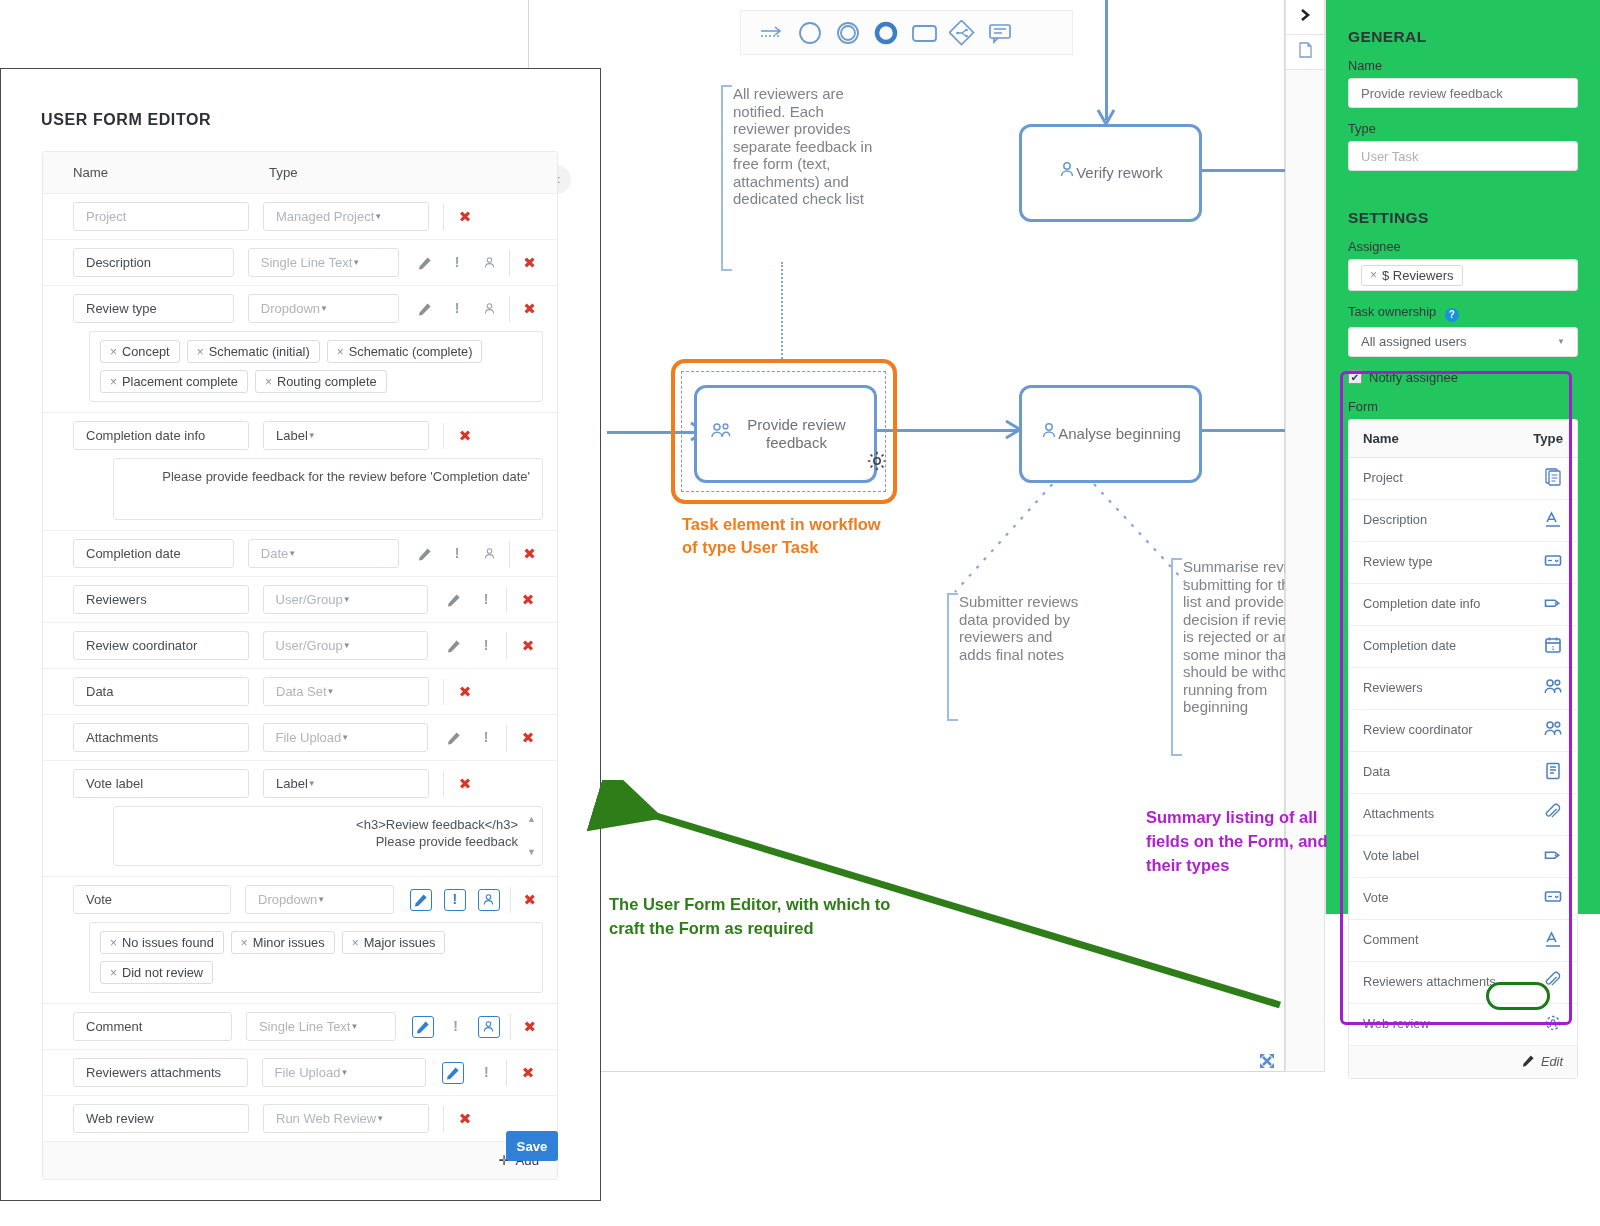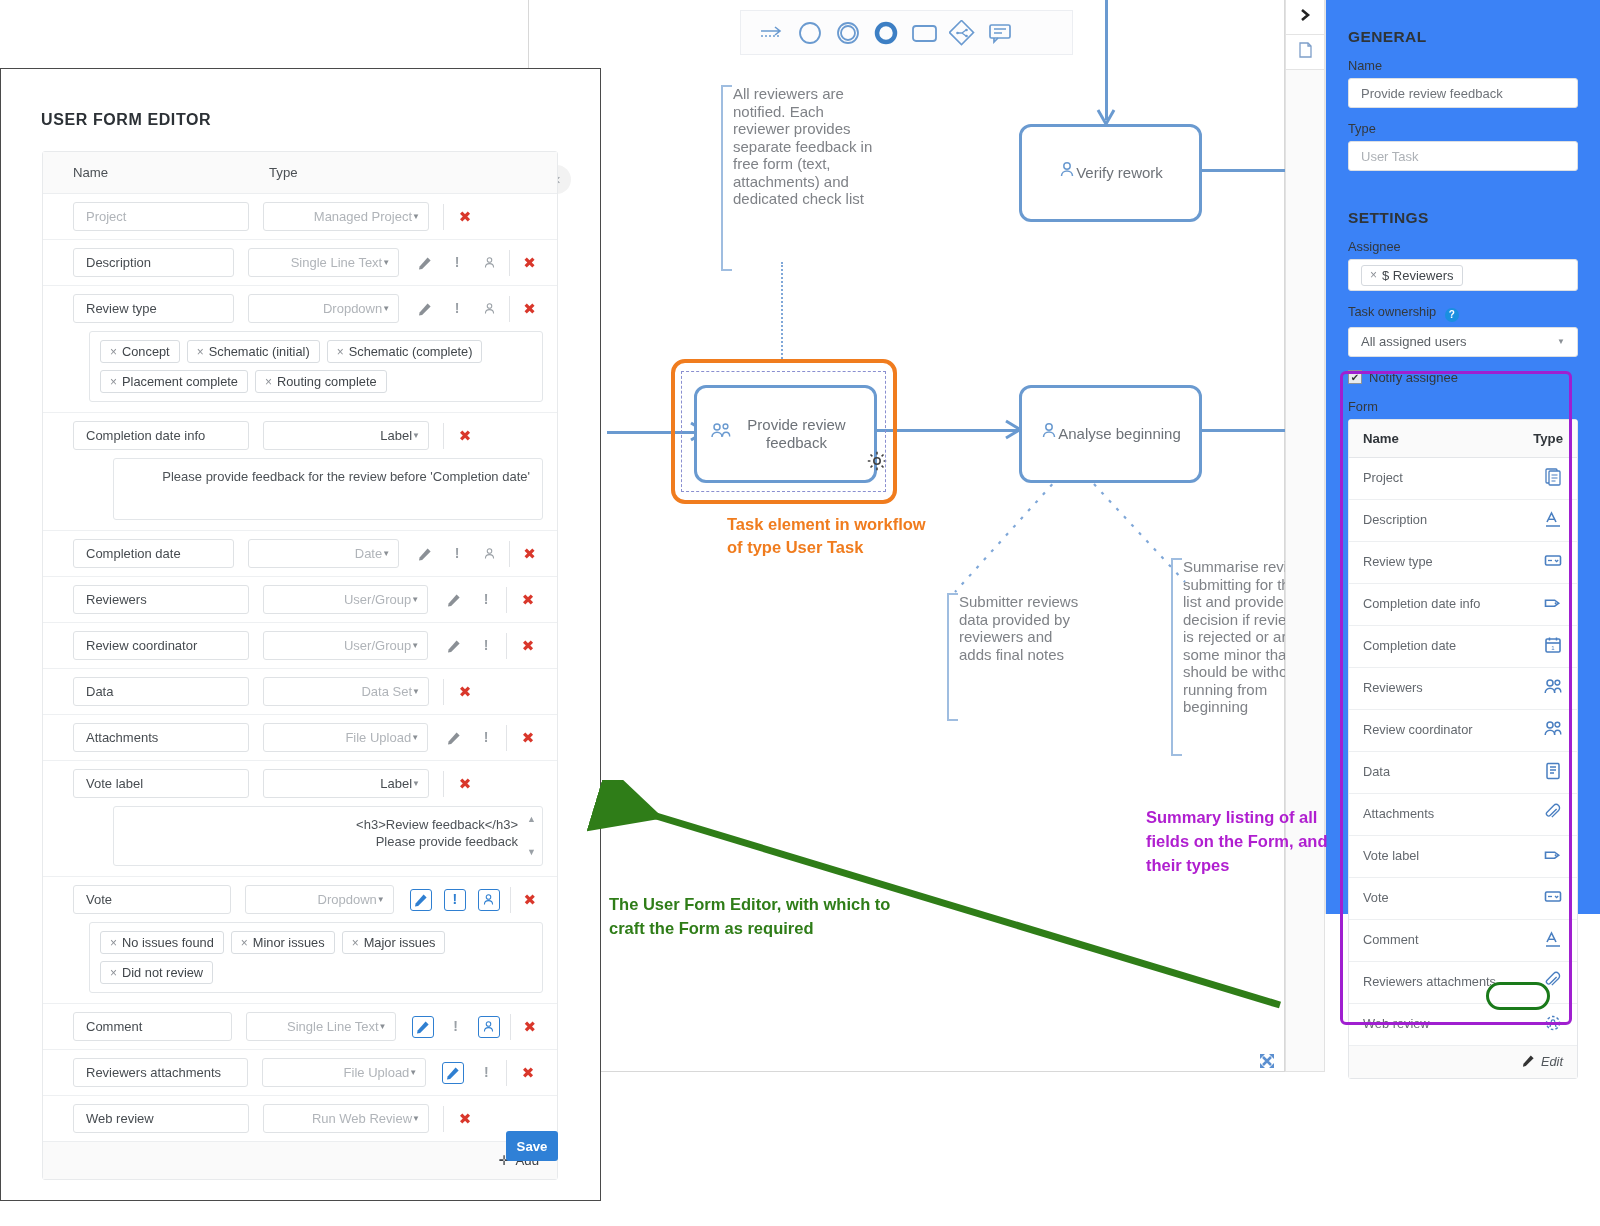"GENERAL" #props { background: #3b82f6 -> #22c55e }
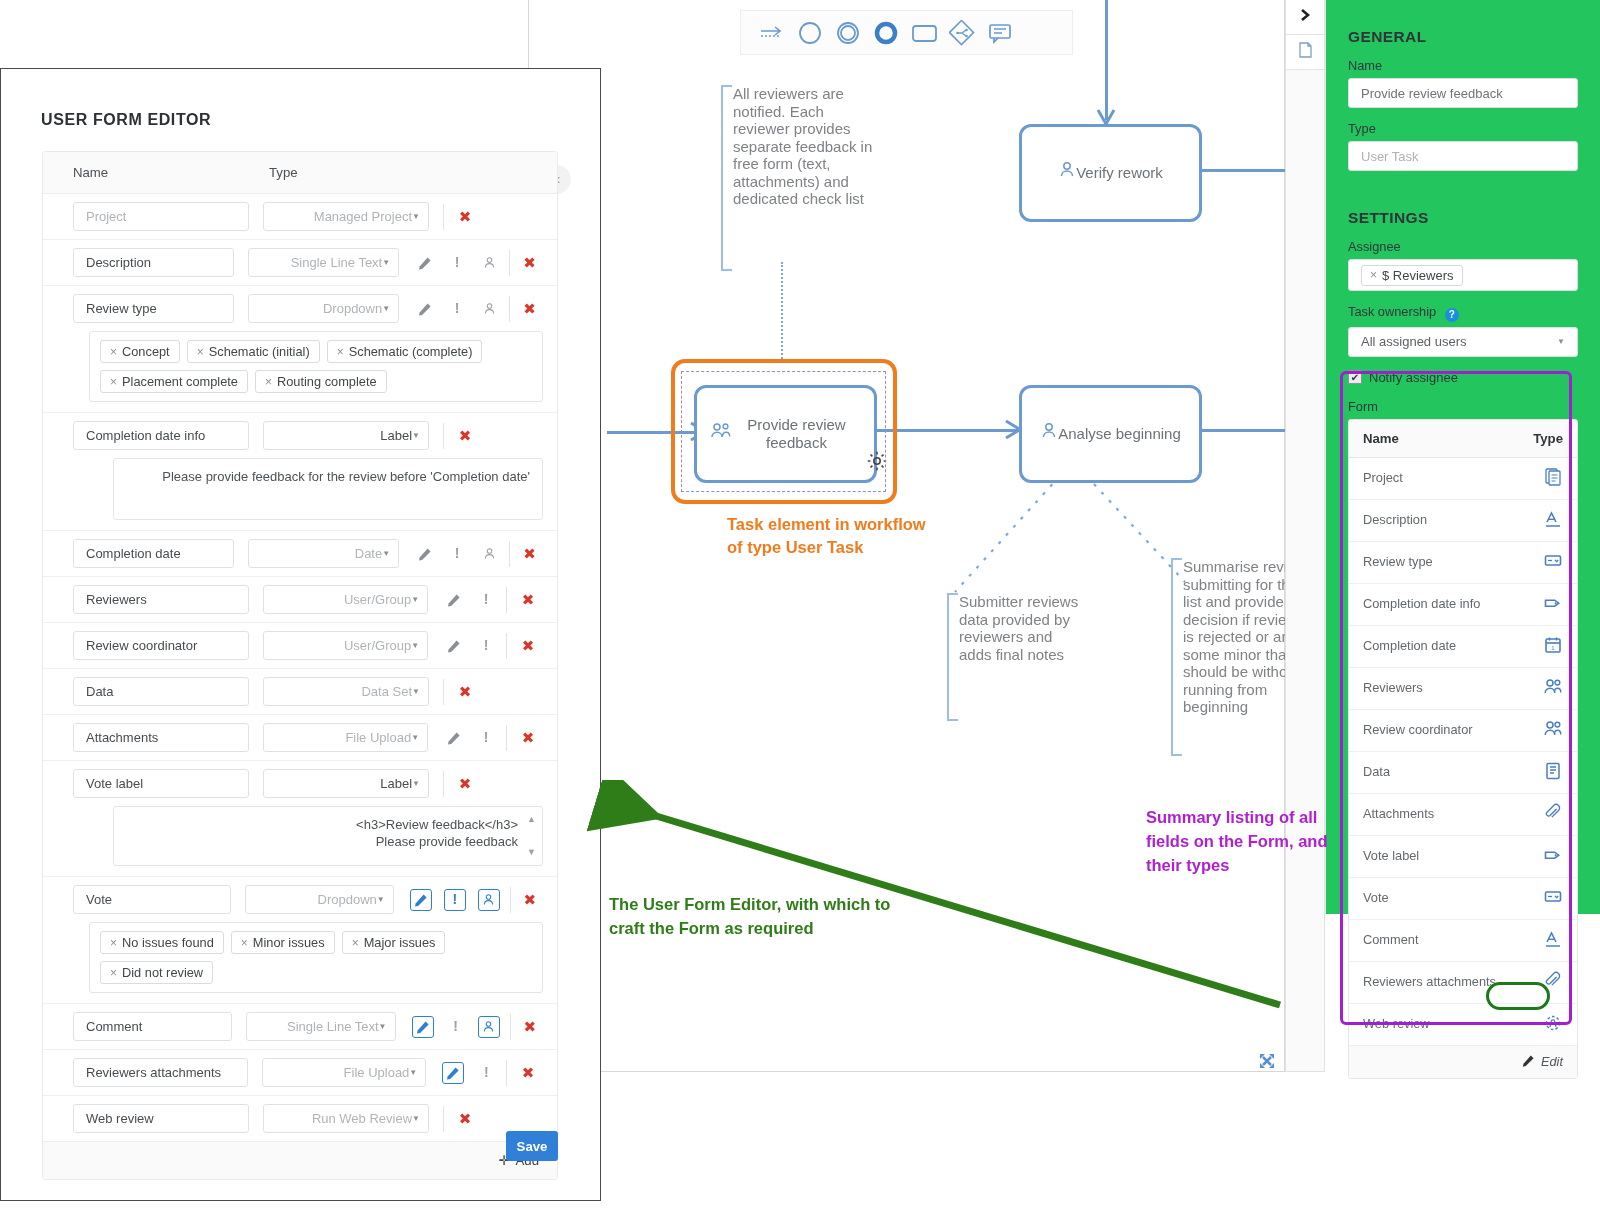"Managed Project" .inp.typesel { justify-content: flex-end -> flex-start }
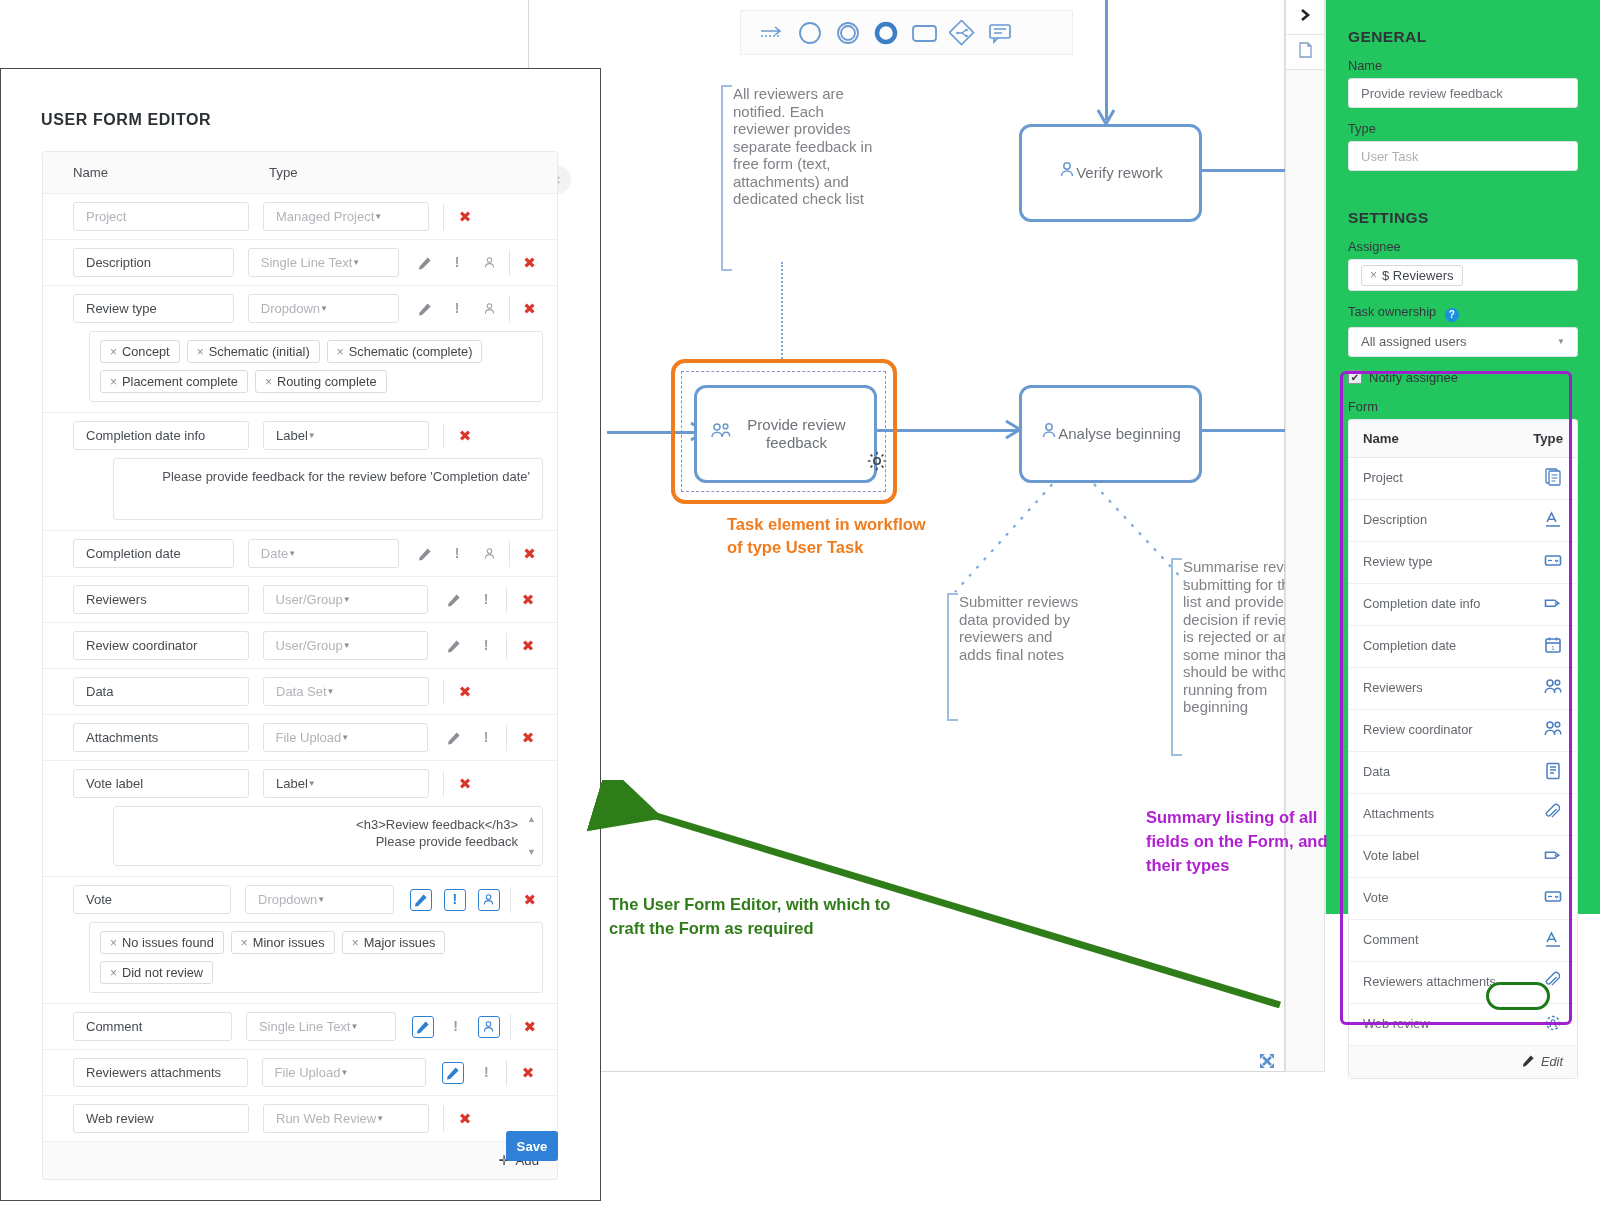"Task element in workflow" #orange-label { margin-left: 45px -> none }
